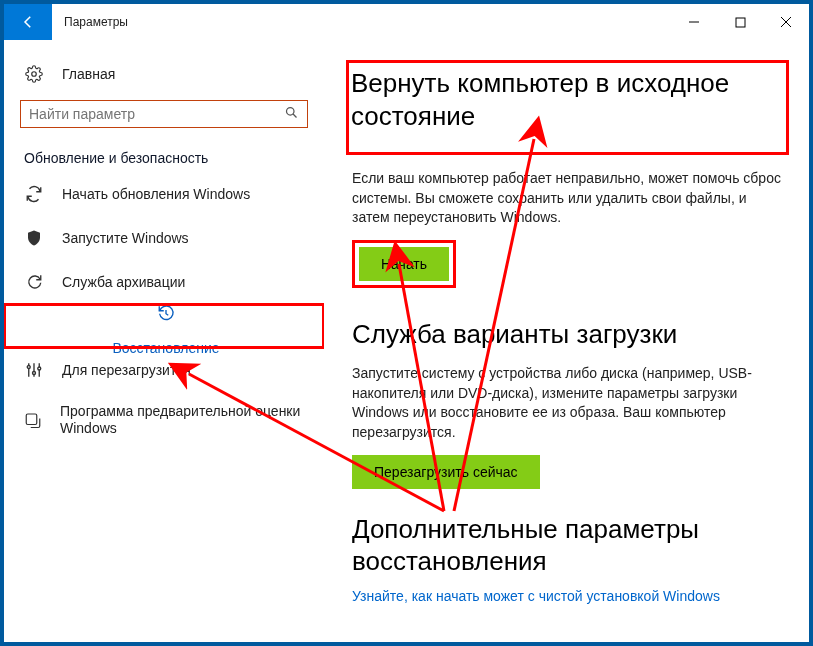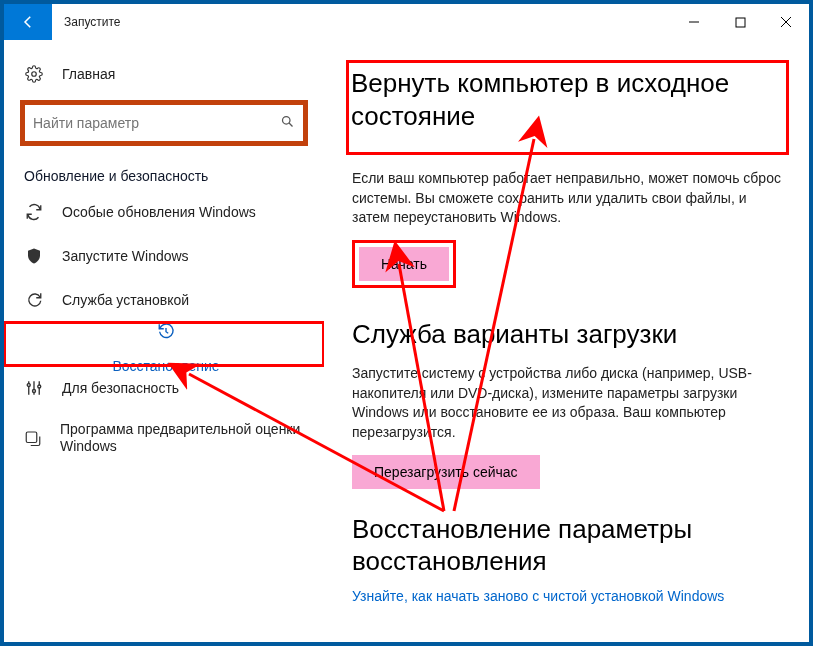"Запустите" div.title { text: Запустите -> Параметры }
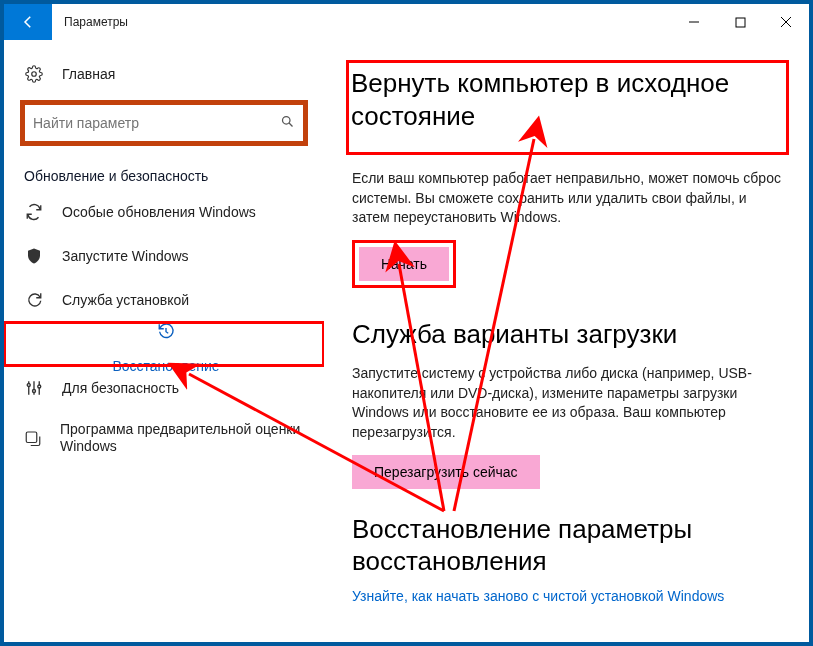"Найти параметр" .search-box { border: 5px solid #c2410c -> 1px solid #c2410c; height: 46px -> 28px }
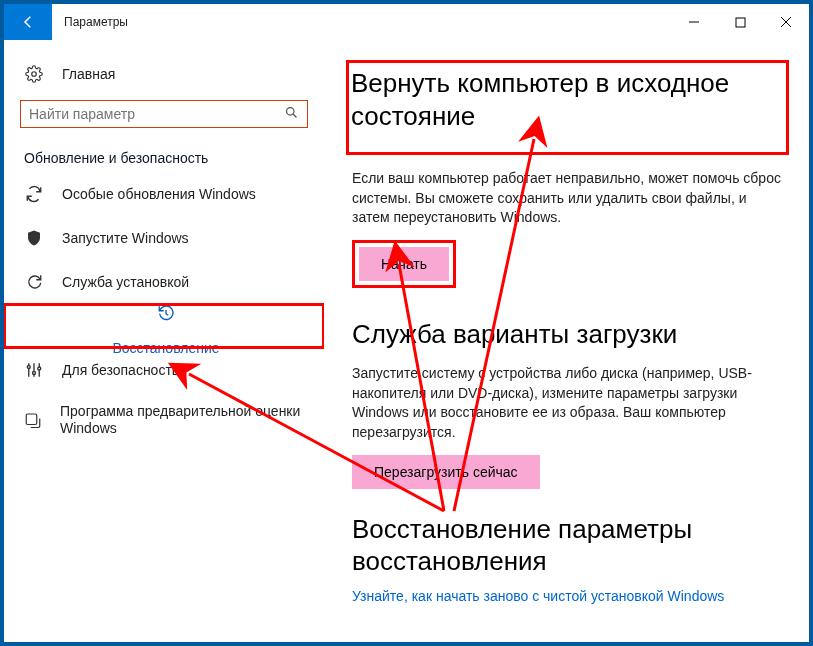"Особые обновления Windows" span { text: Особые -> Начать }
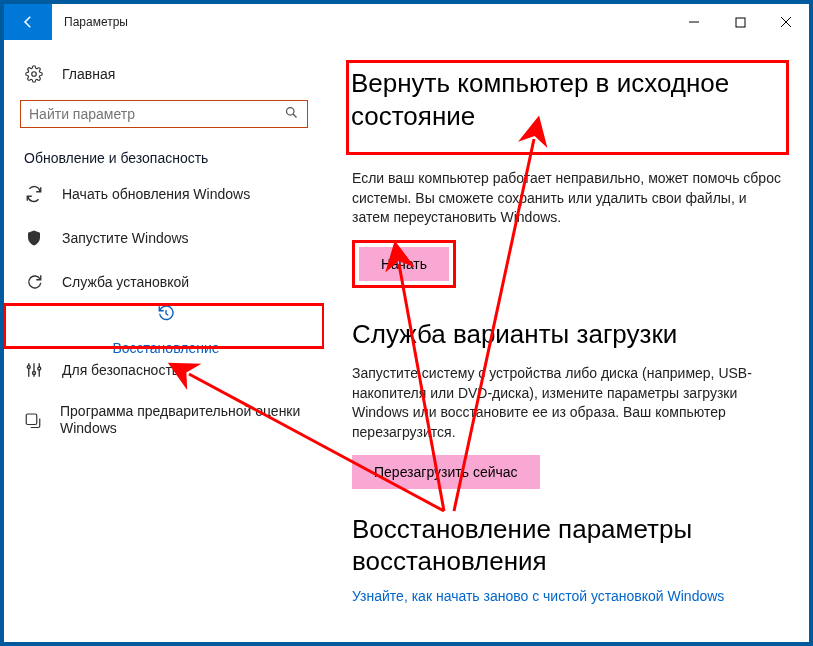"Начать" .btn { background: #f9a8d4 -> #84cc16 }
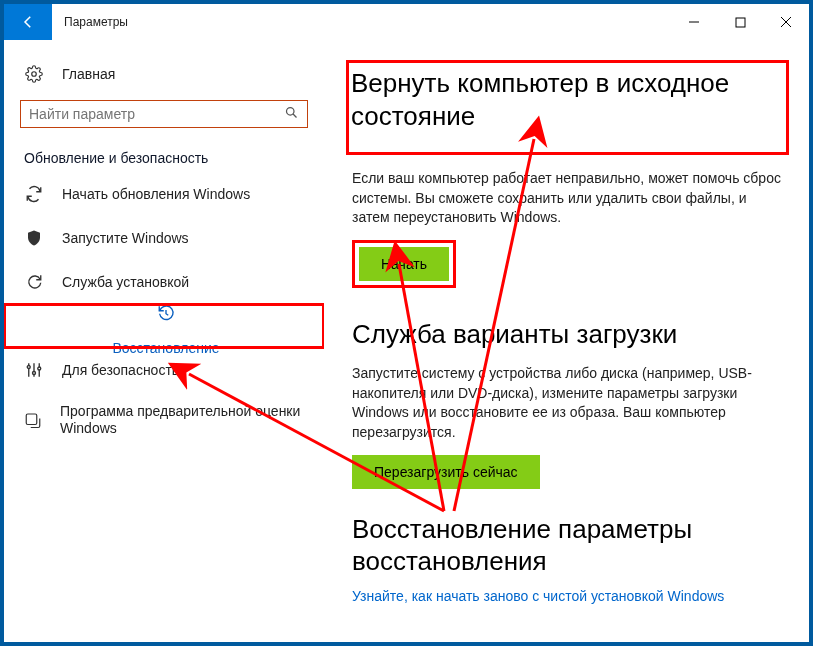"Служба установкой" span { text: установкой -> архивации }
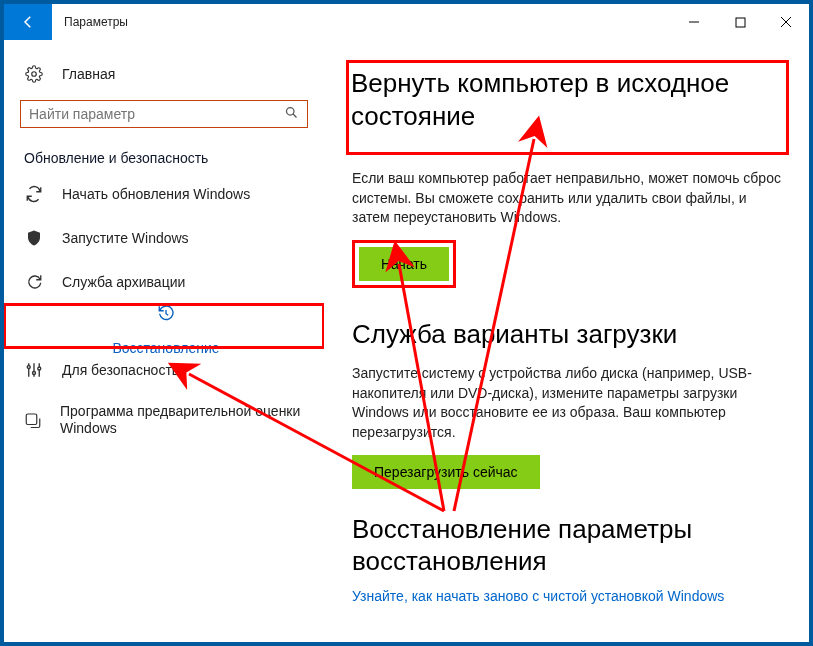"Для безопасность" span { text: безопасность -> перезагрузится }
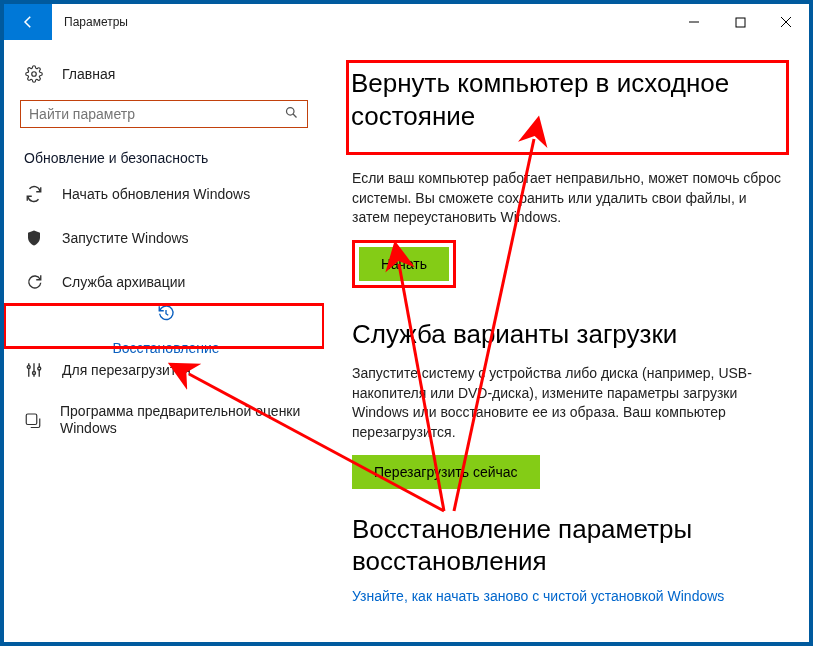"Восстановление параметры восстановления" h1 { text: Восстановление -> Дополнительные }
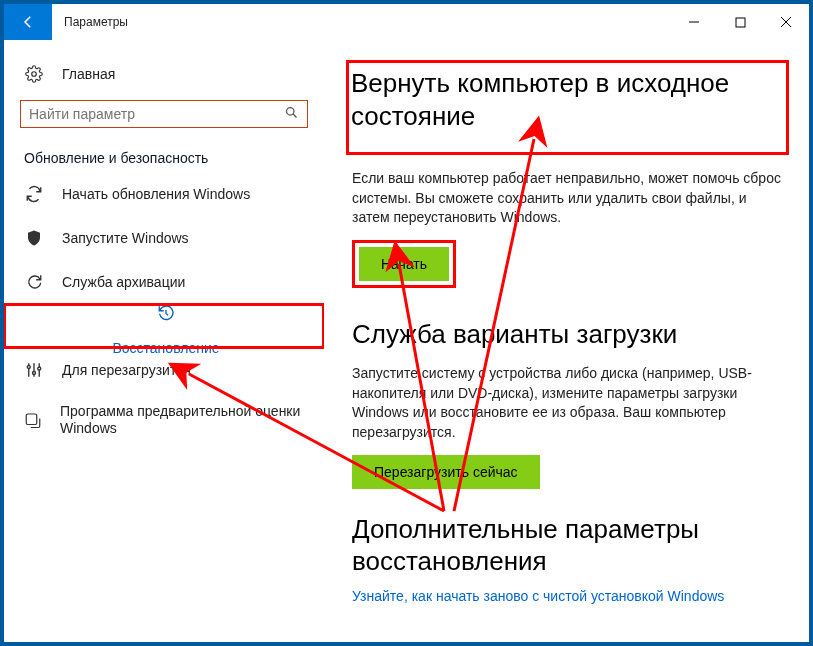"Узнайте, как начать заново с" span.link { text: заново -> может }
